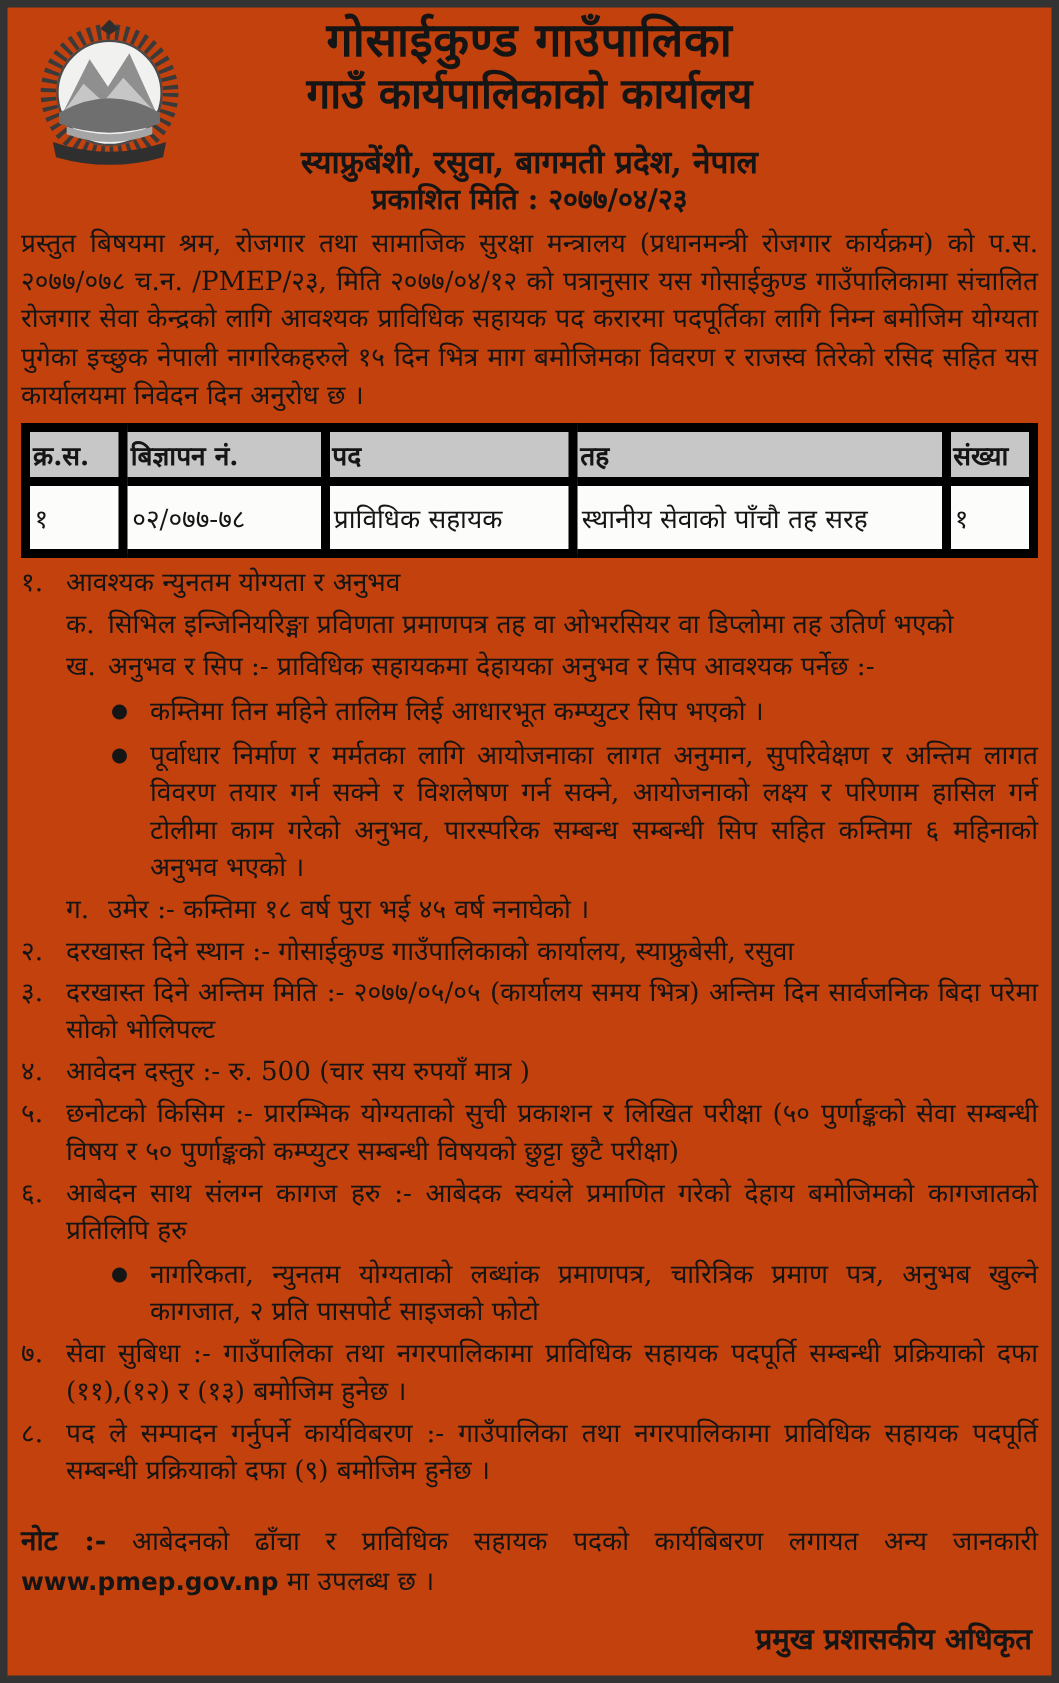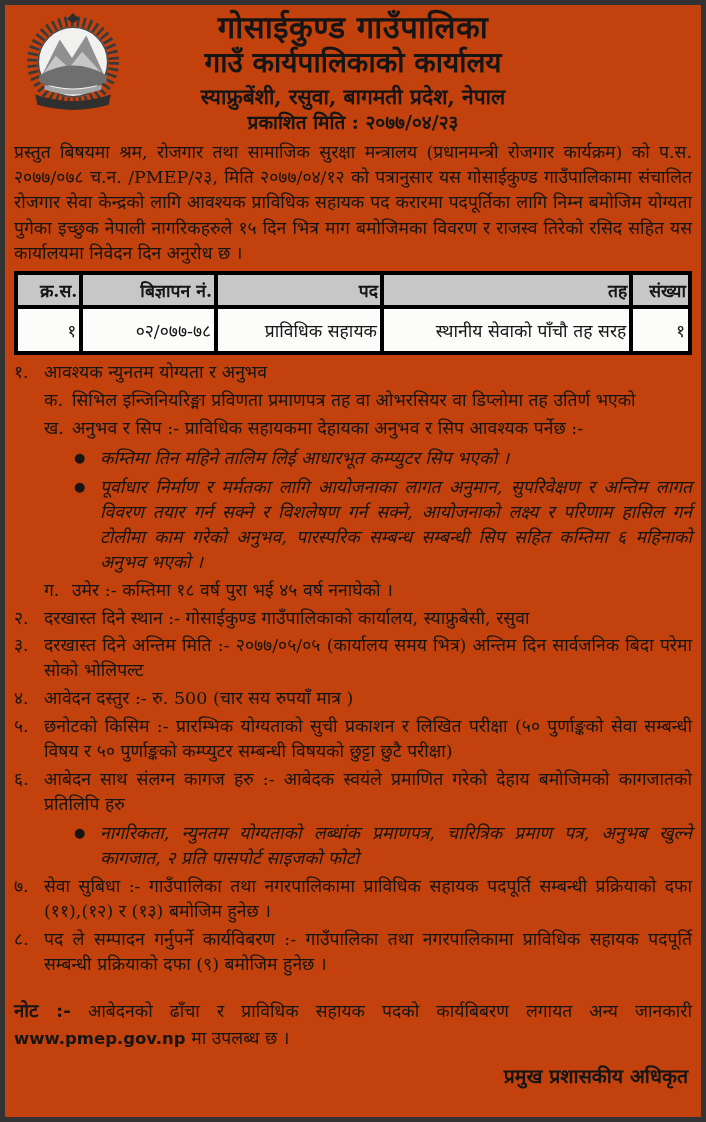"स्याफ्रुबेंशी, रसुवा, बागमती प्रदेश," .t3 { margin-top: 5px -> 16px }
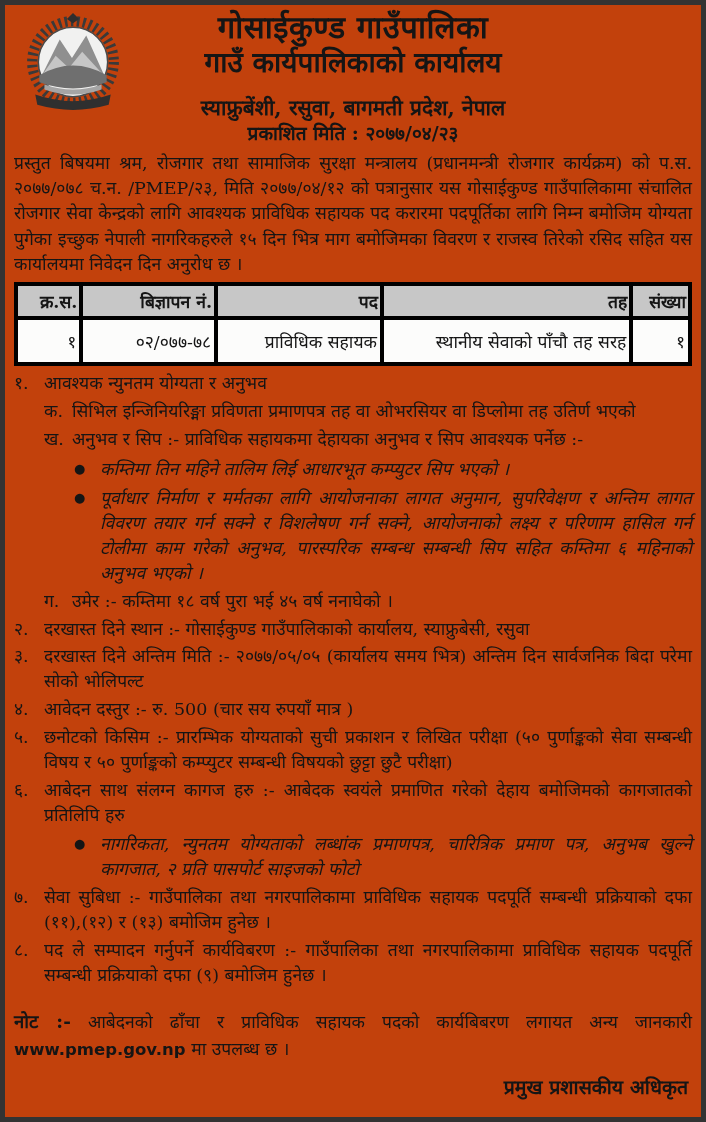"क्र.स." th, td { border: 4px solid #000000 -> 6px solid #000000; text-align: right -> left }
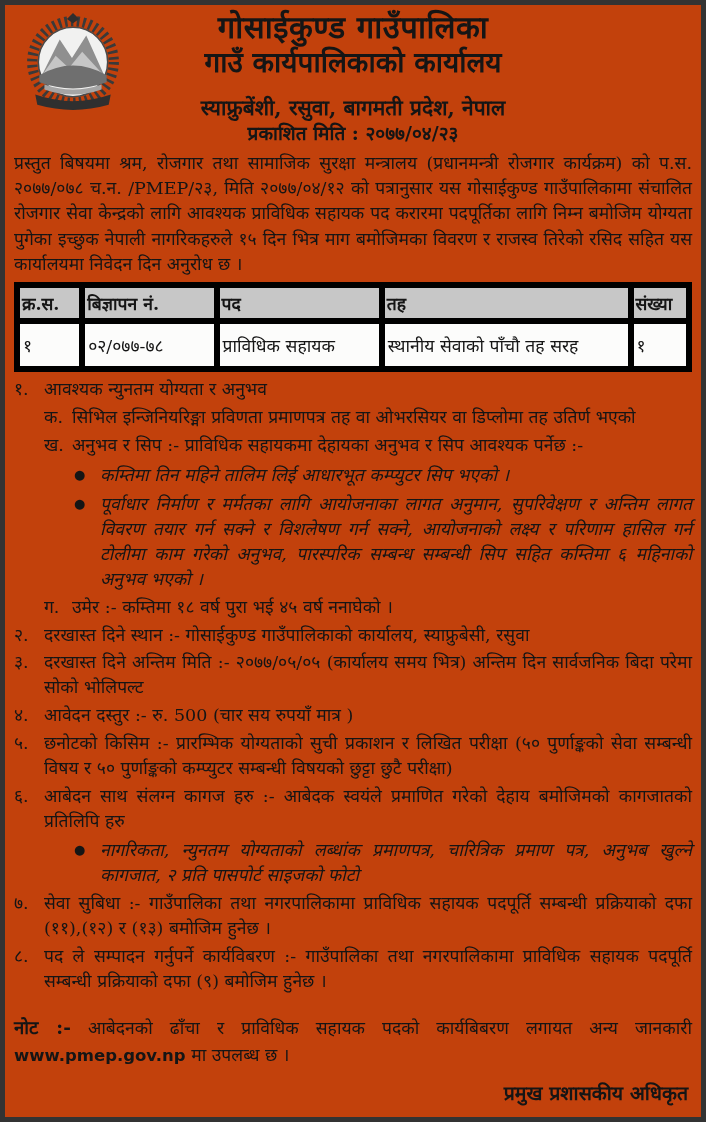"कम्तिमा तिन महिने तालिम लिई" .b-txt { font-style: italic -> none }
